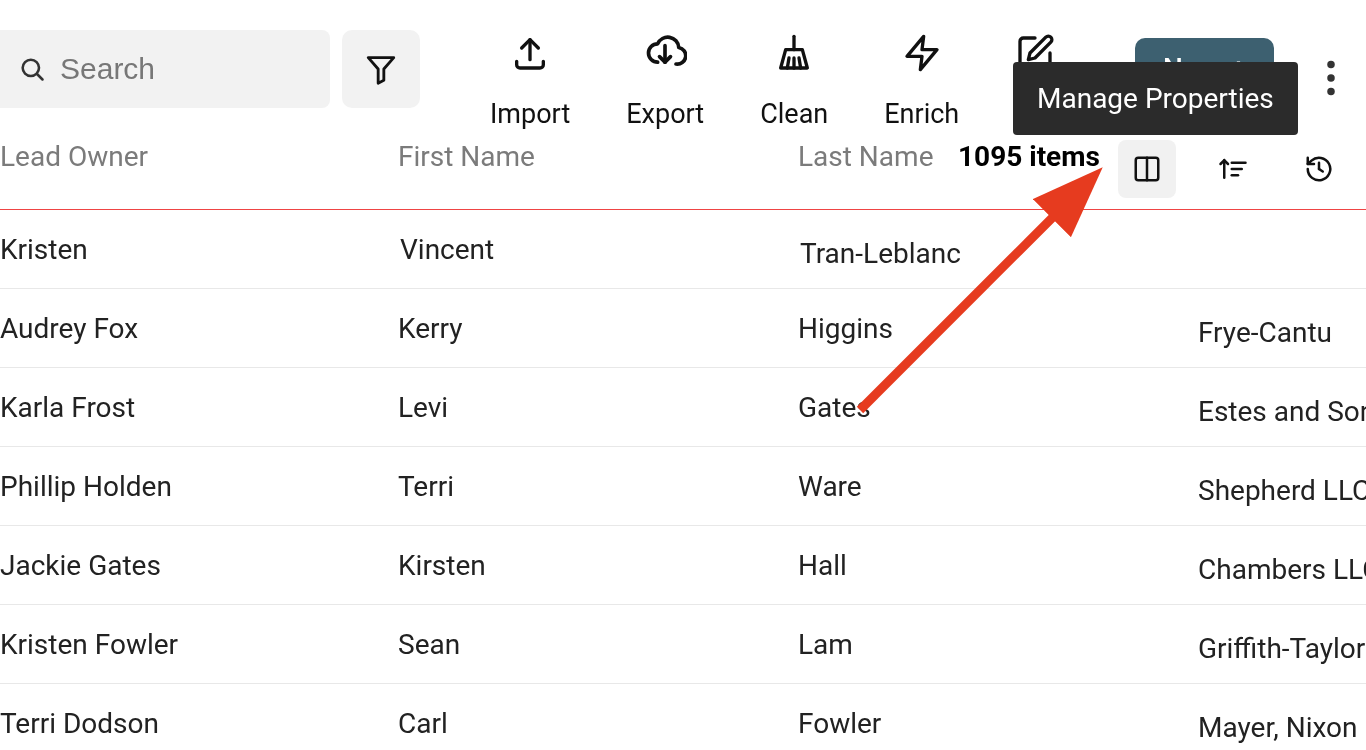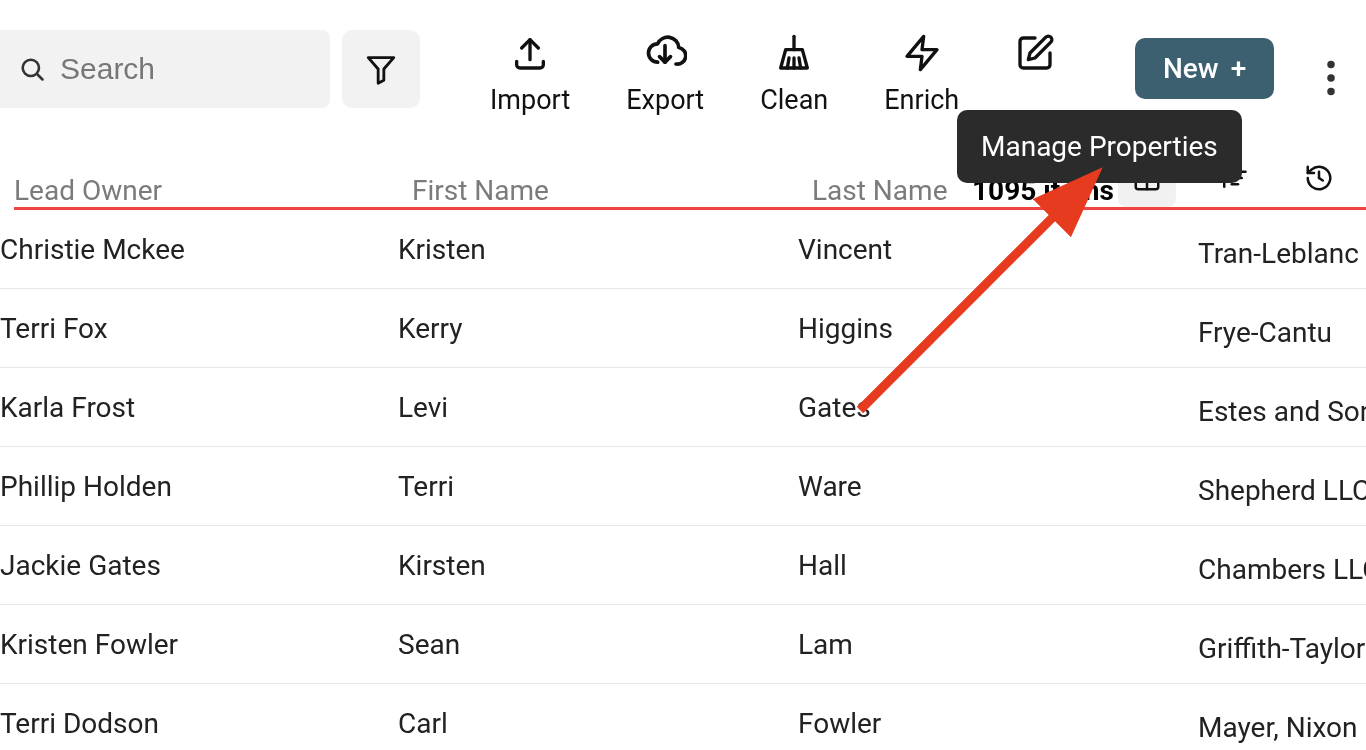"Import" .action-label { margin-top: 10px -> 24px }
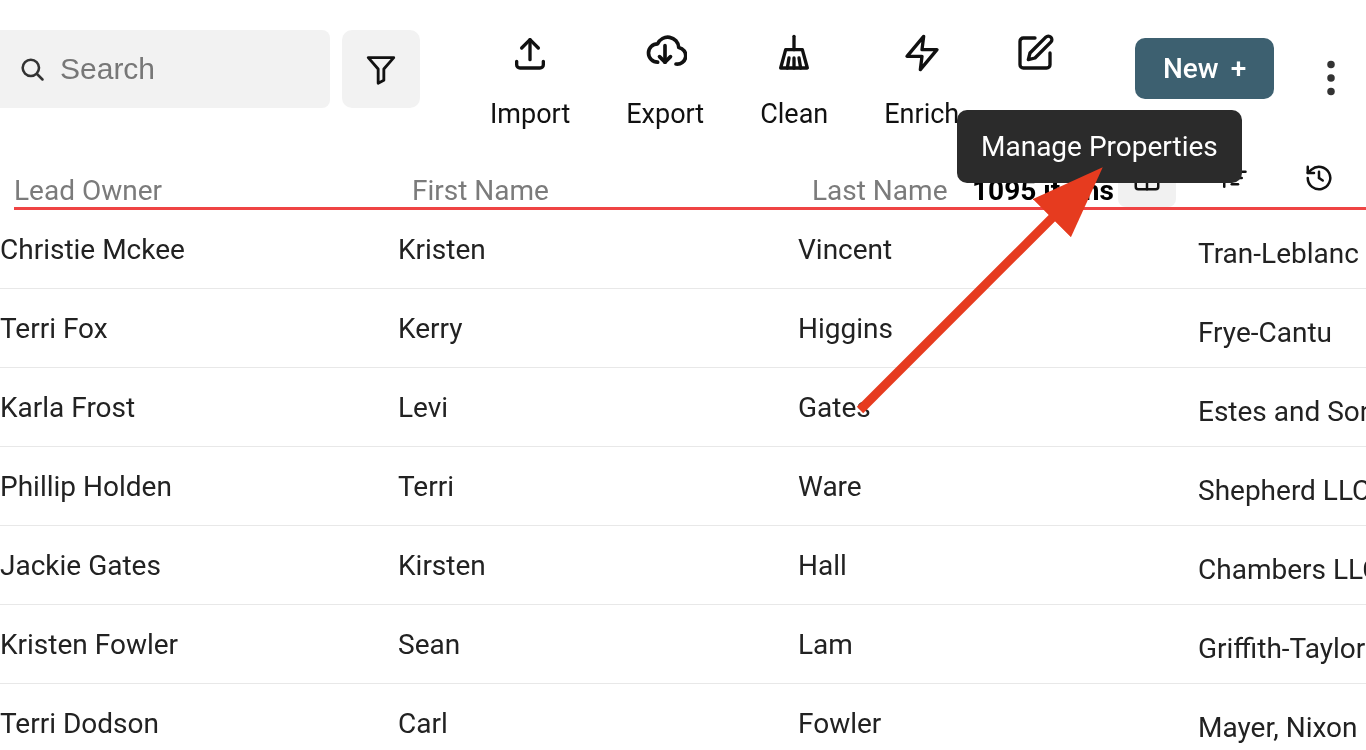"Manage Properties" .tooltip { border-radius: 10px -> 4px; left: 957px -> 1013px; margin-top: 48px -> none }
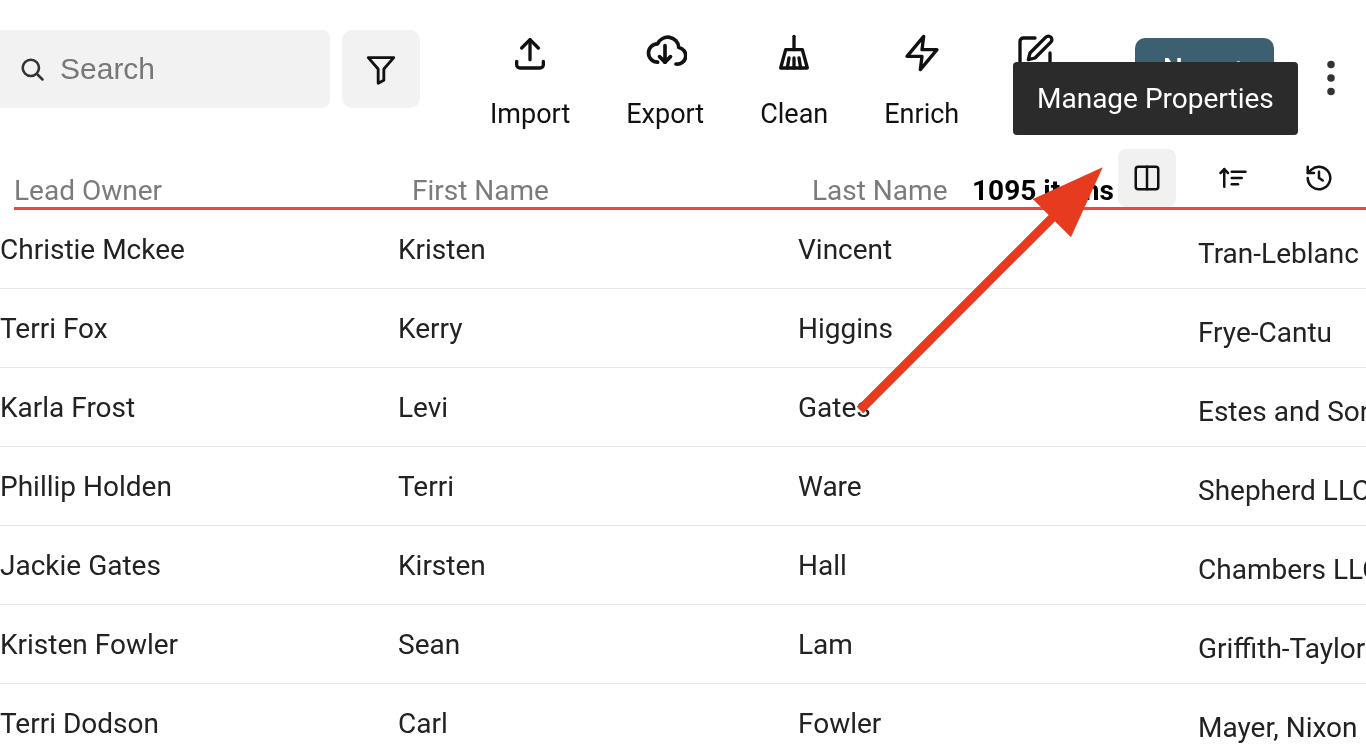"Lead Owner" .header-row { align-items: flex-end -> flex-start; border-bottom: 3px solid #ef4444 -> 1px solid #ef4444; margin-left: 14px -> none }
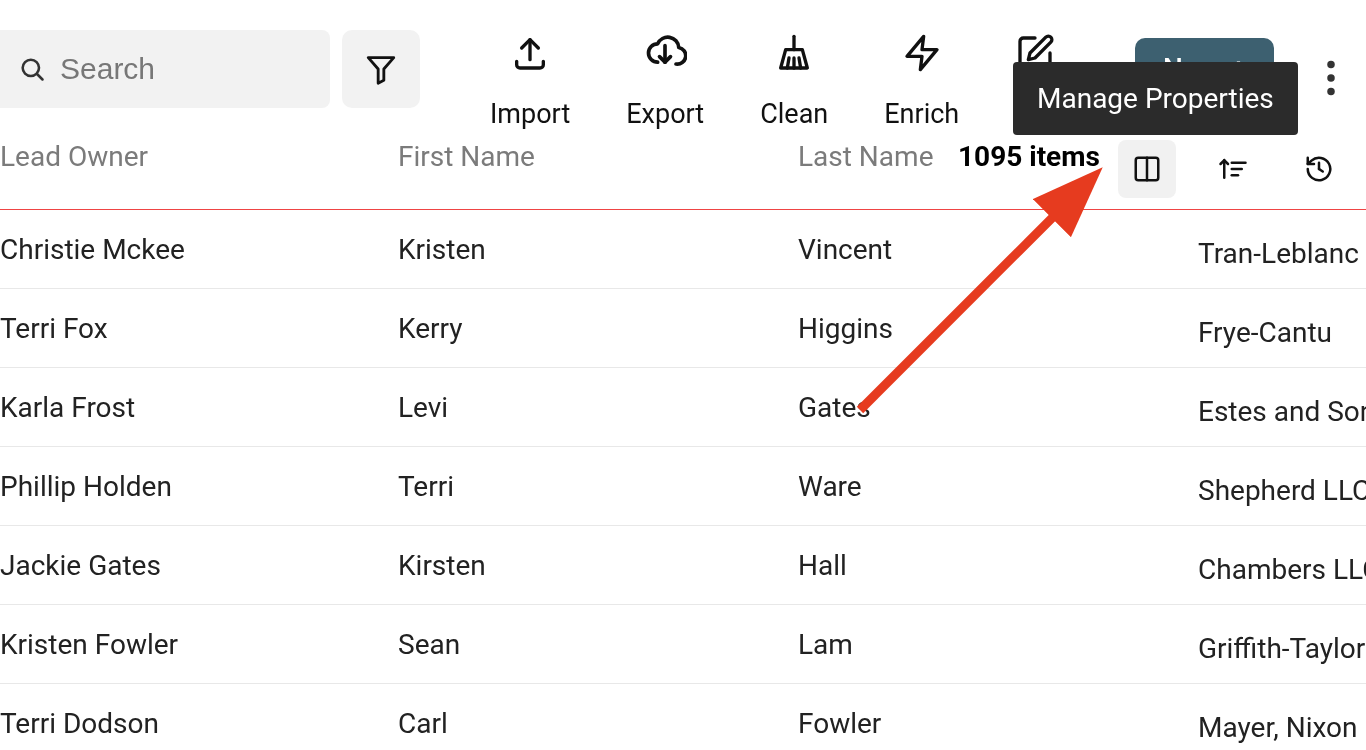"Christie Mckee" div.cell { html: <div>Christie Mckee</div> -> none }
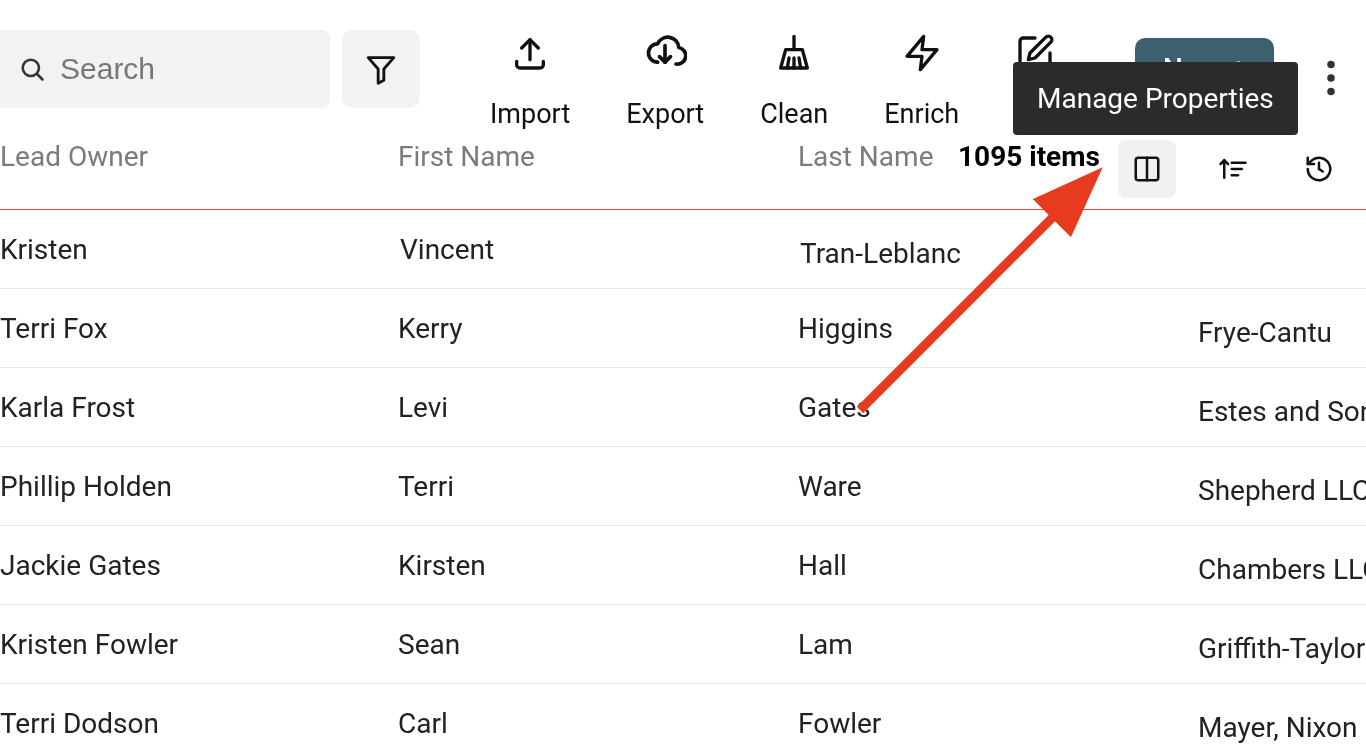"Terri Fox" div.cell { text: Terri -> Audrey }
